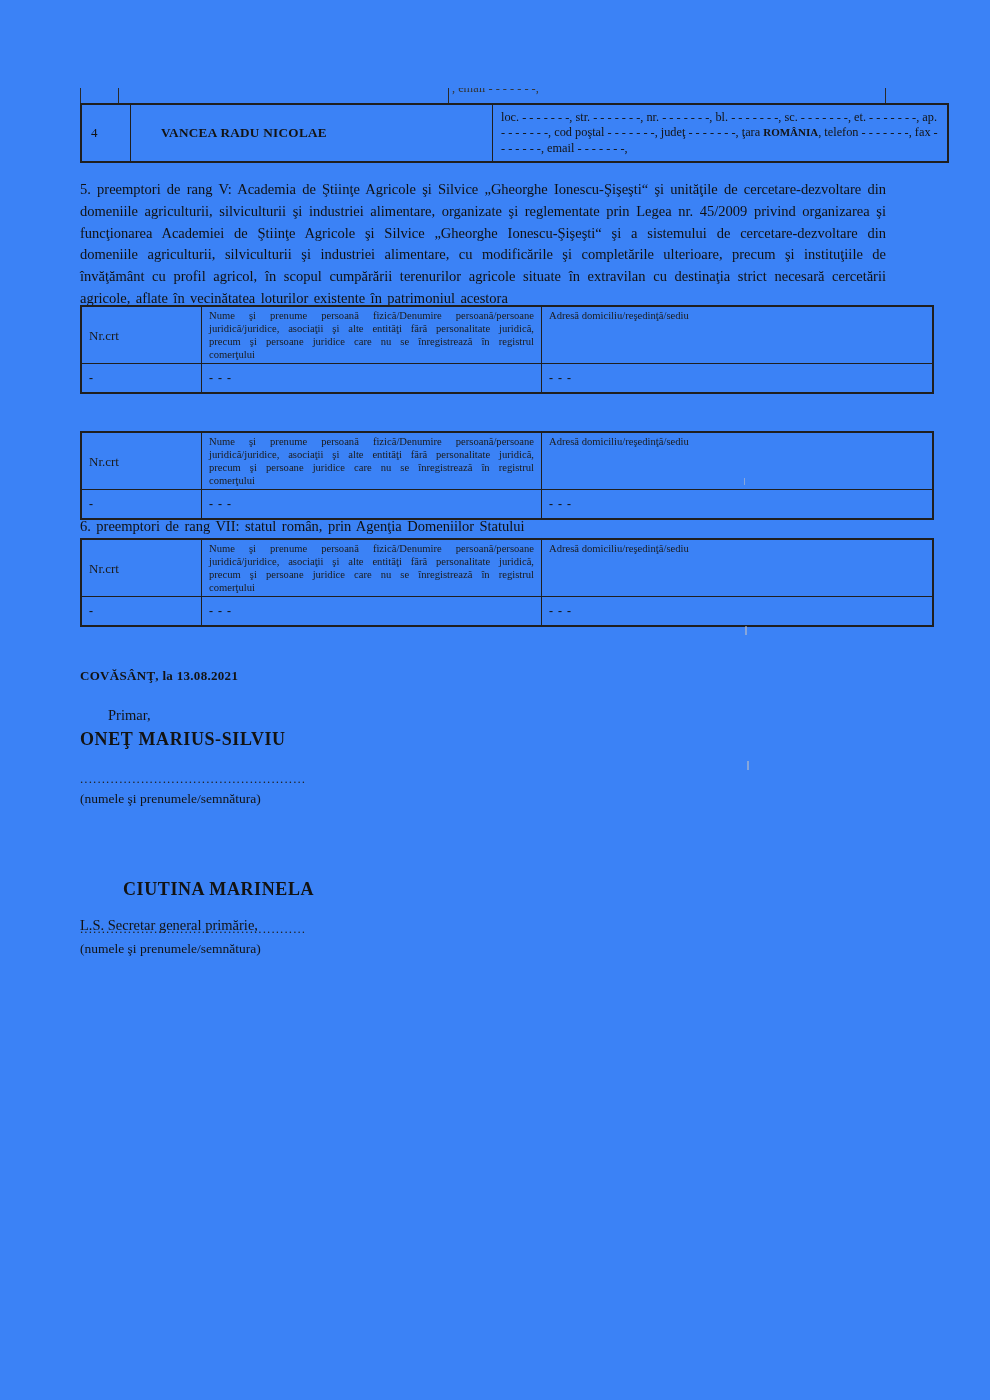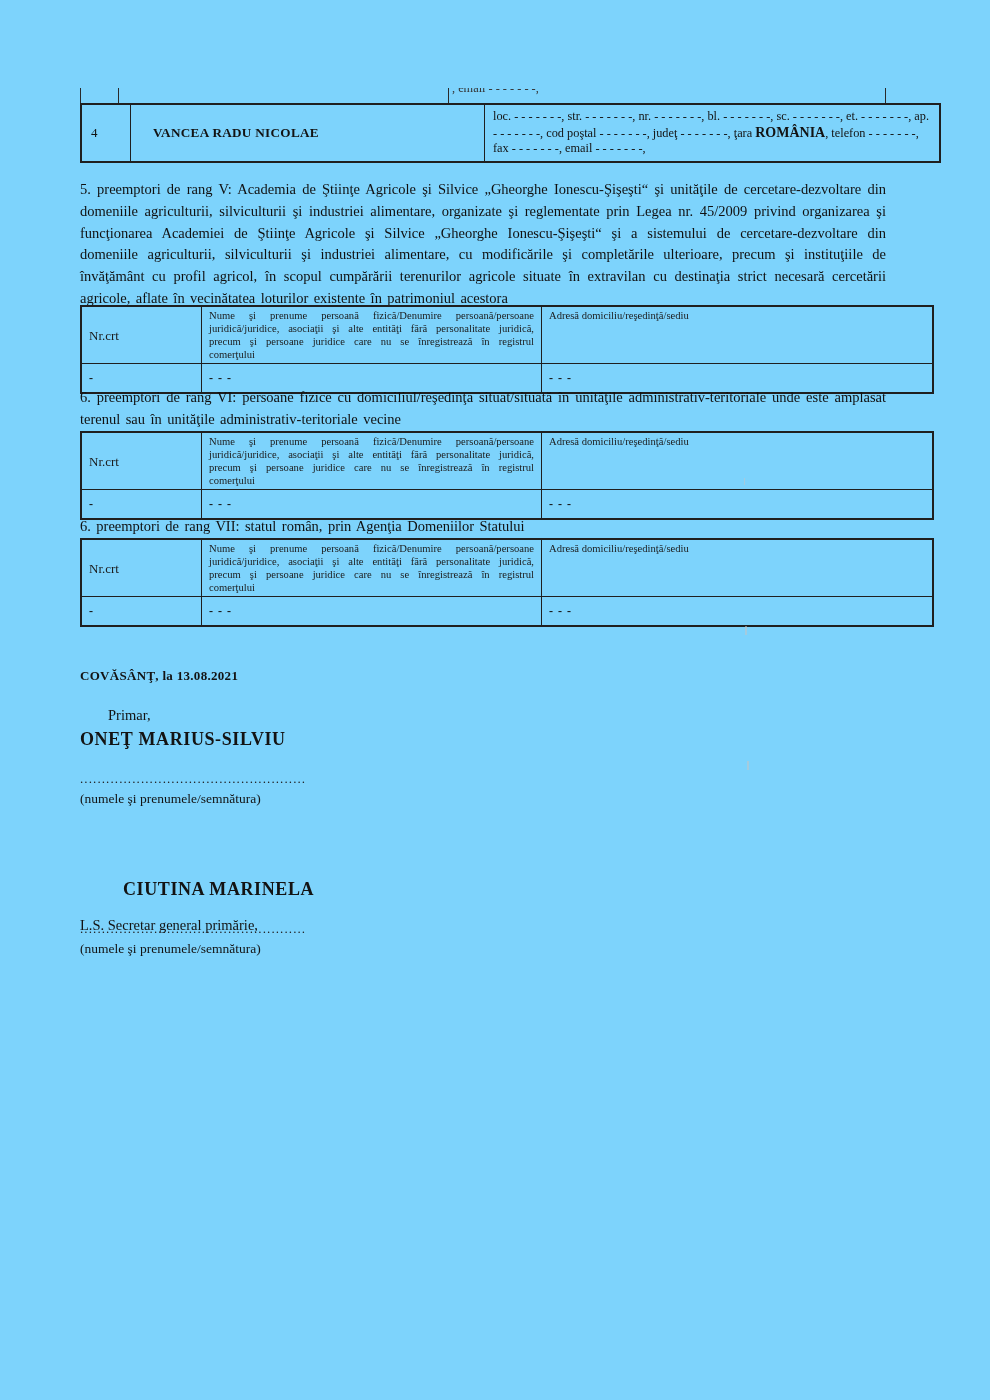", email - - -" .page { background: #7dd3fc -> #3b82f6 }
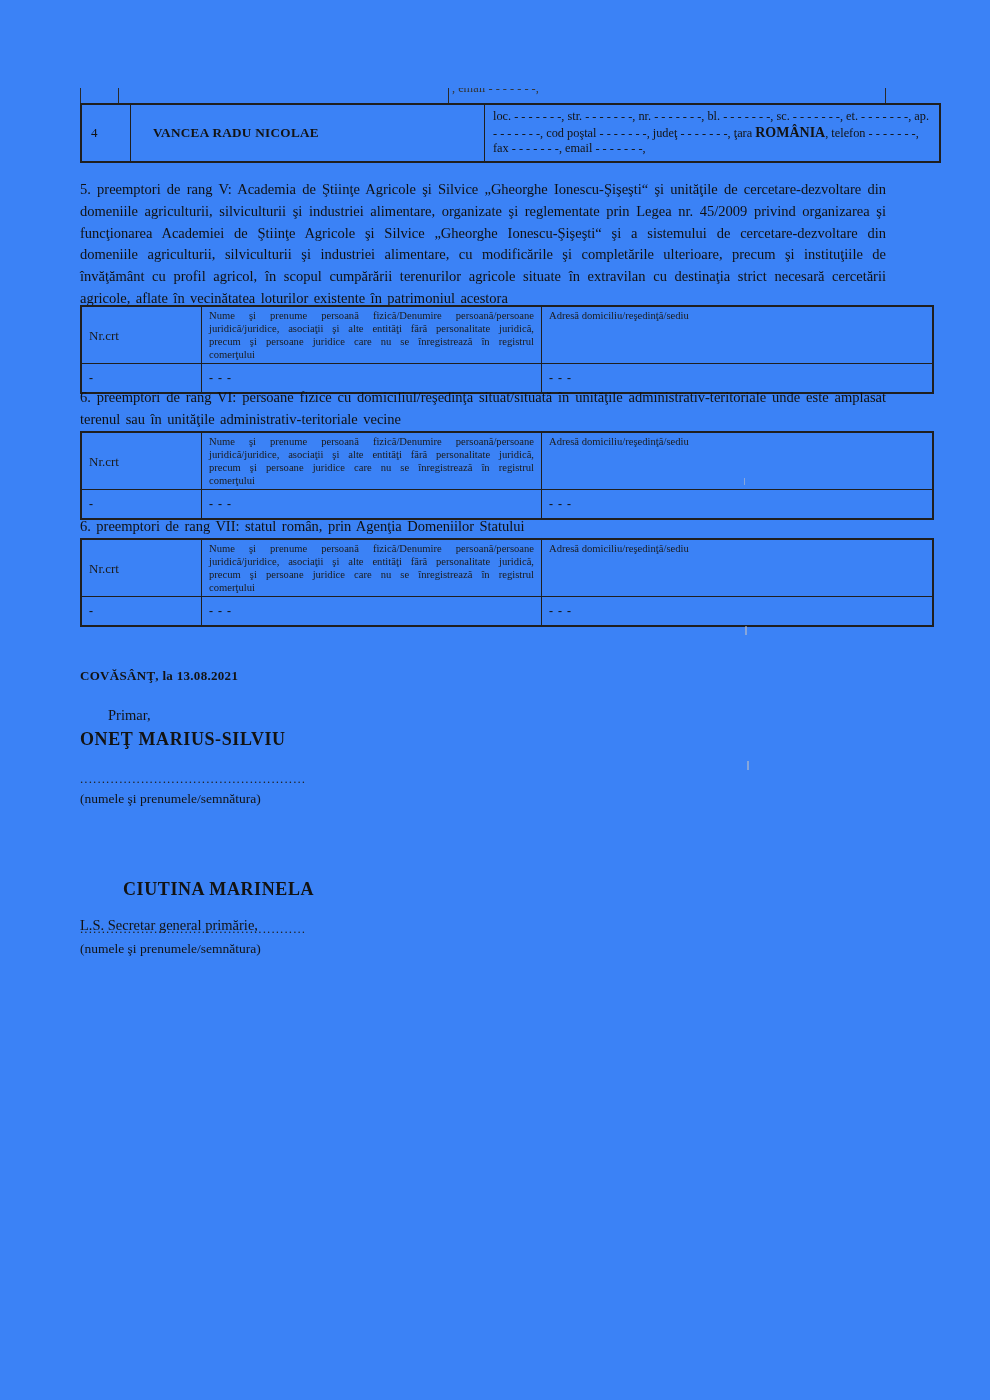"VANCEA RADU NICOLAE" .row4-name { padding-left: 22px -> 30px }
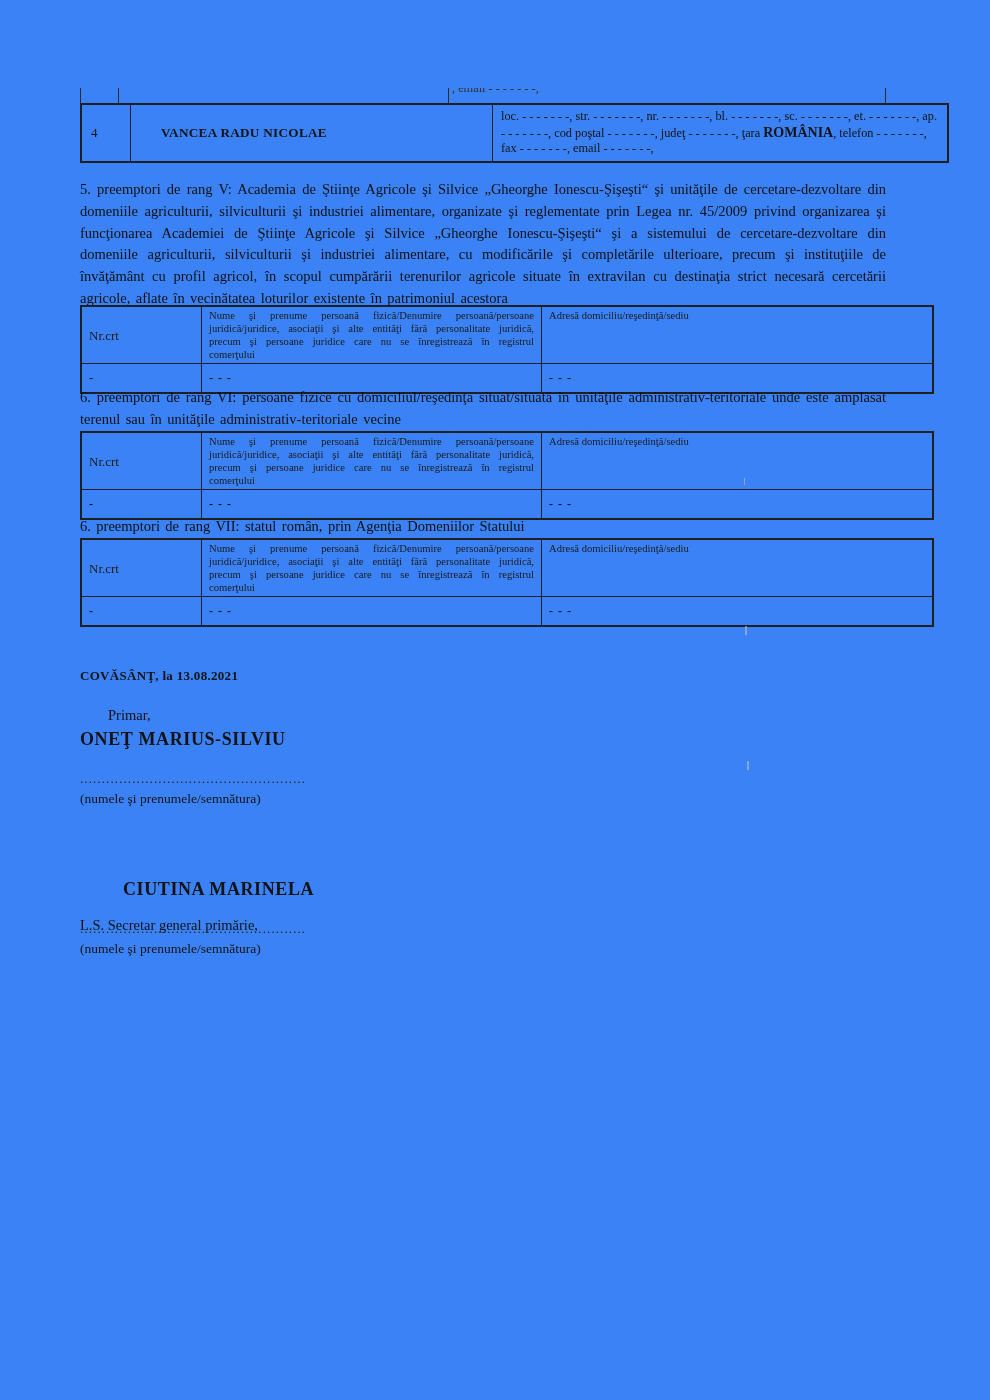"ROMÂNIA" .row4-addr b { font-size: 14px -> 11px }
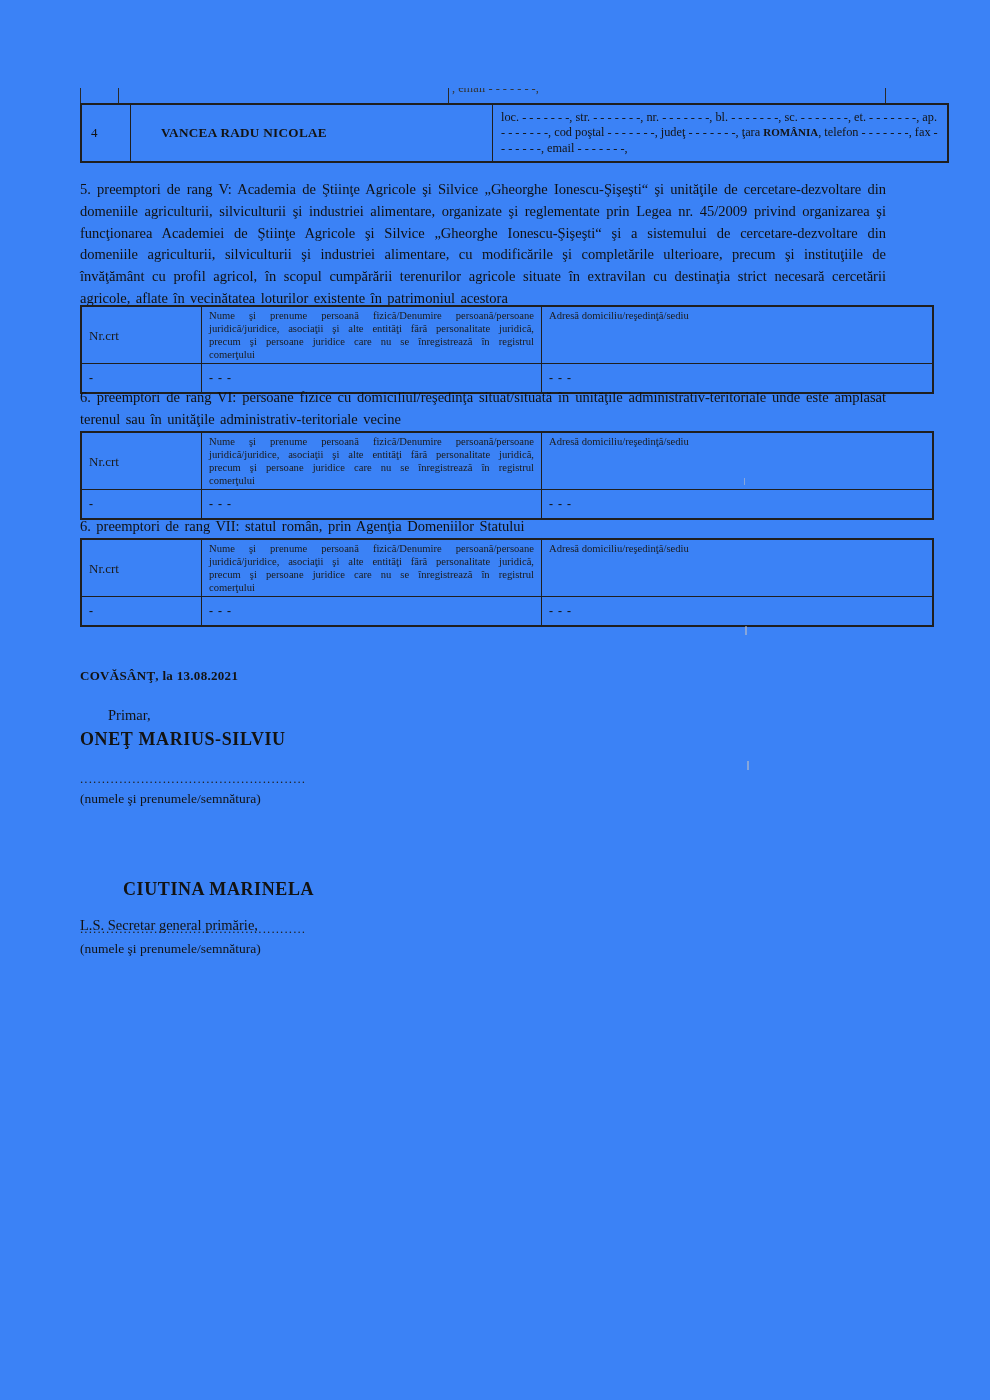"6. preemptori de rang VI:" div.para { html: <div>6. preemptori de rang VI: persoane fizice cu domiciliul/reşedinţa situat/situată în unităţile administrativ-teritoriale unde este amplasat terenul sau în unităţile administrativ-teritoriale vecine</div> -> none }
